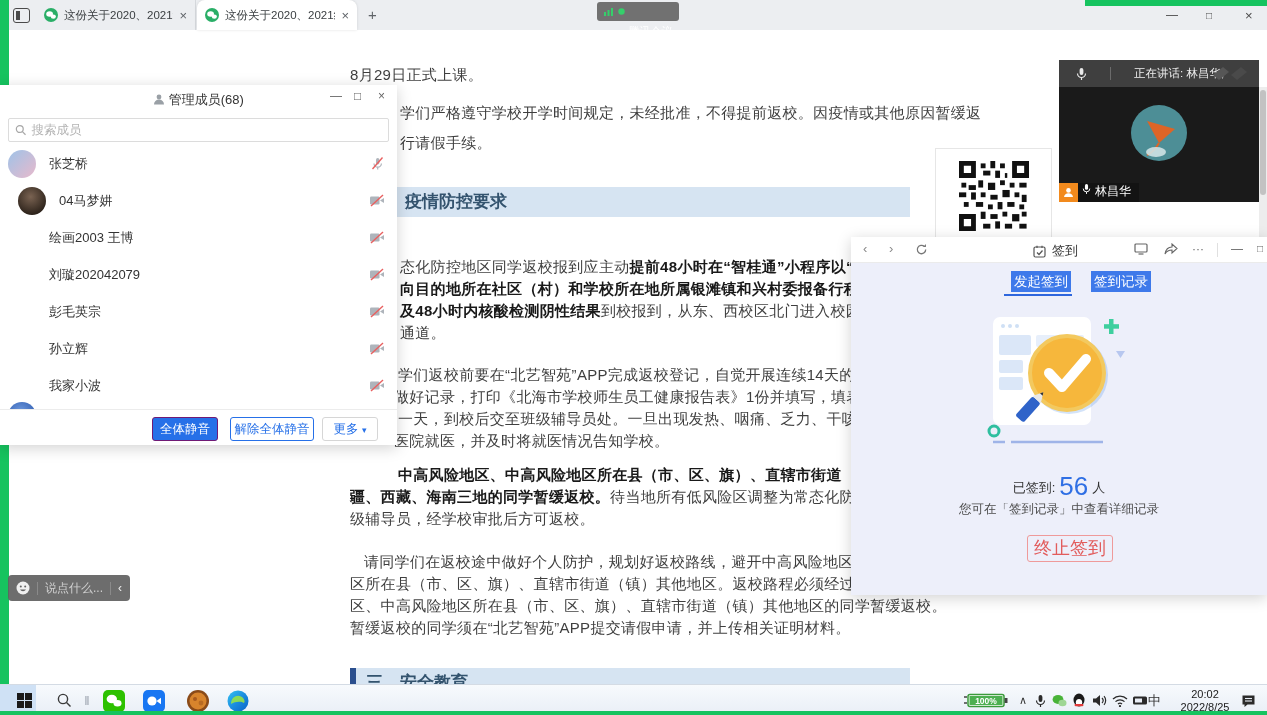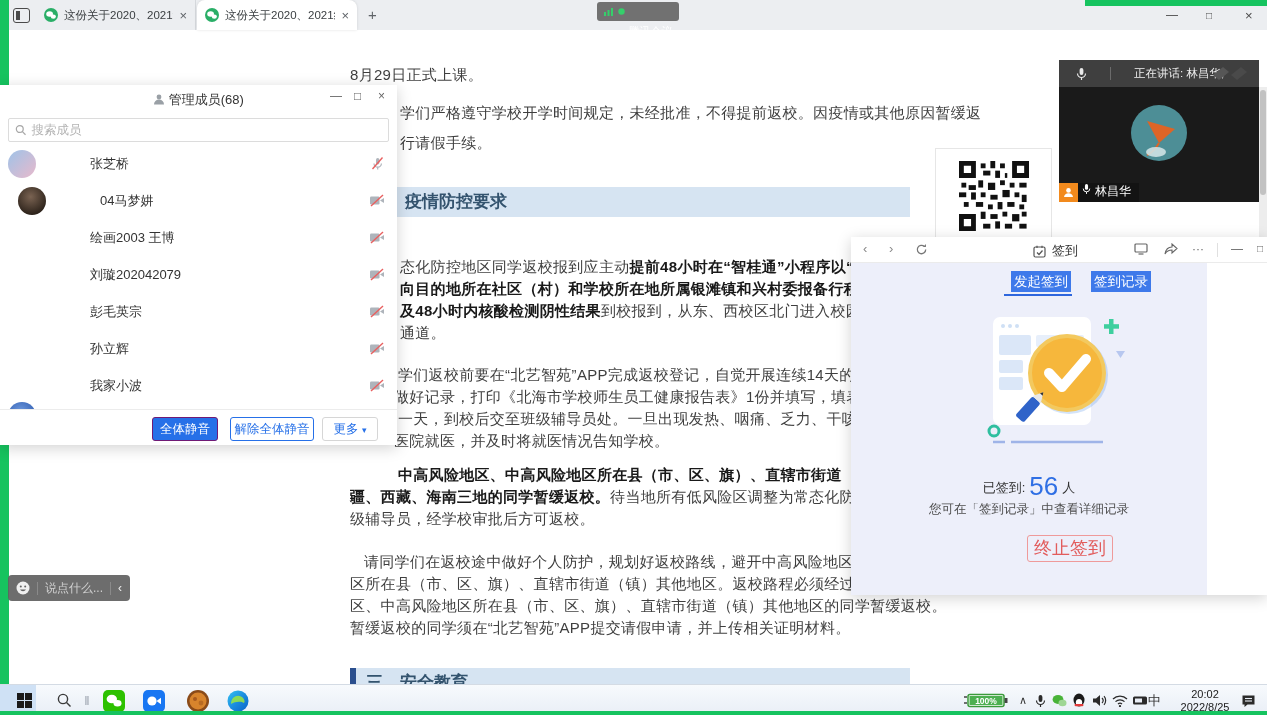"张芝桥" .mname { margin-left: 41px -> none }
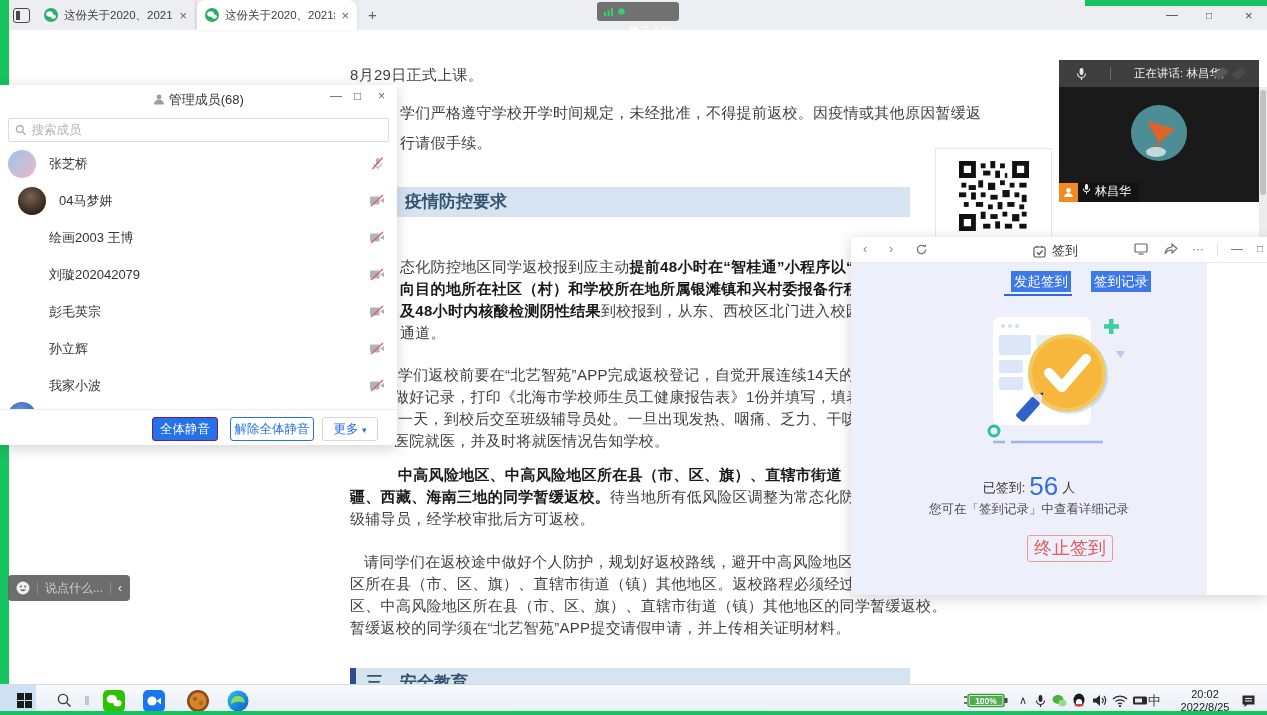"发起签到" #sbody { width: 356px -> 416px }
